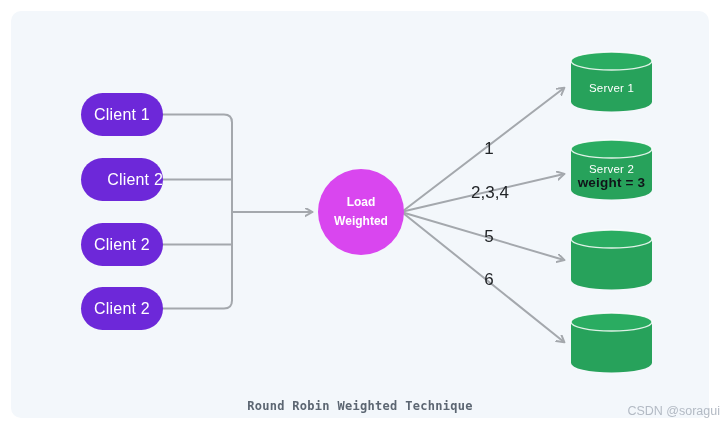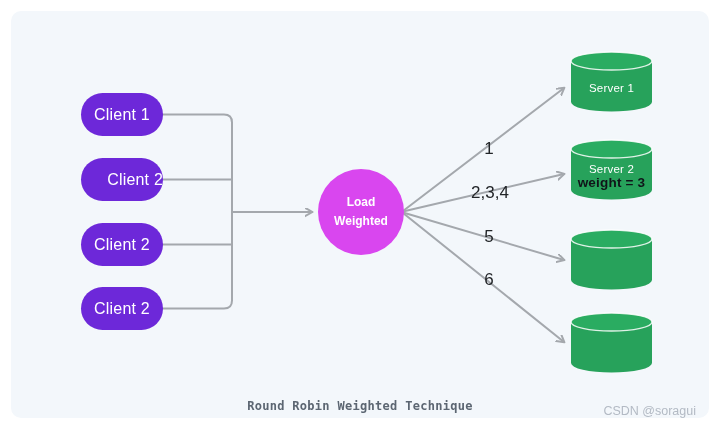"CSDN @soragui" .watermark { right: 24px -> 0 }
